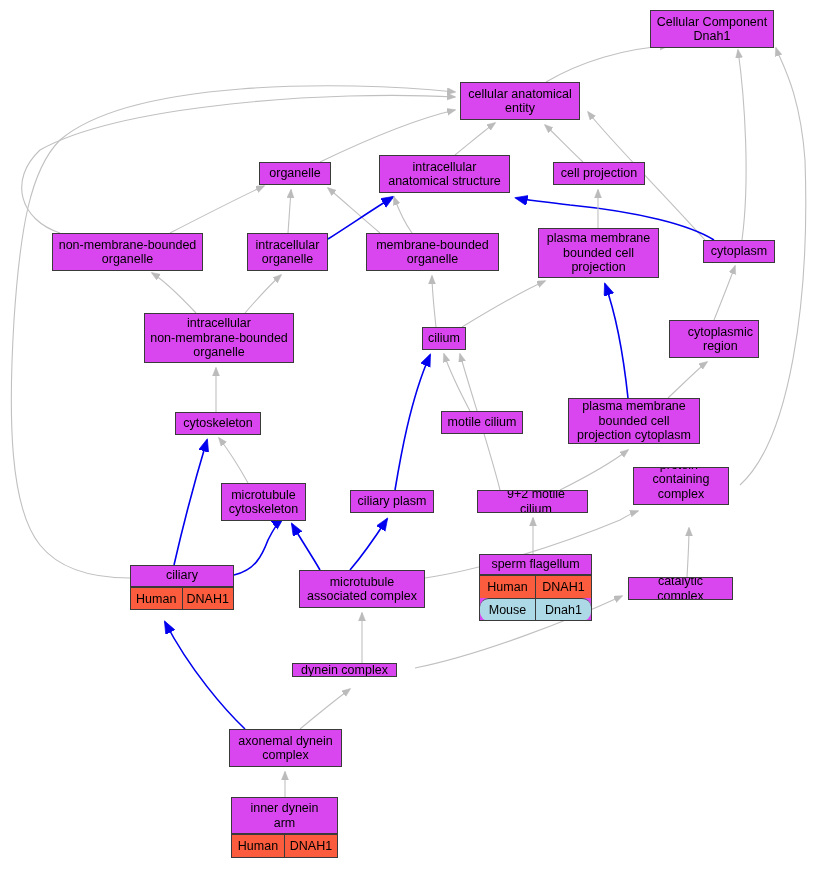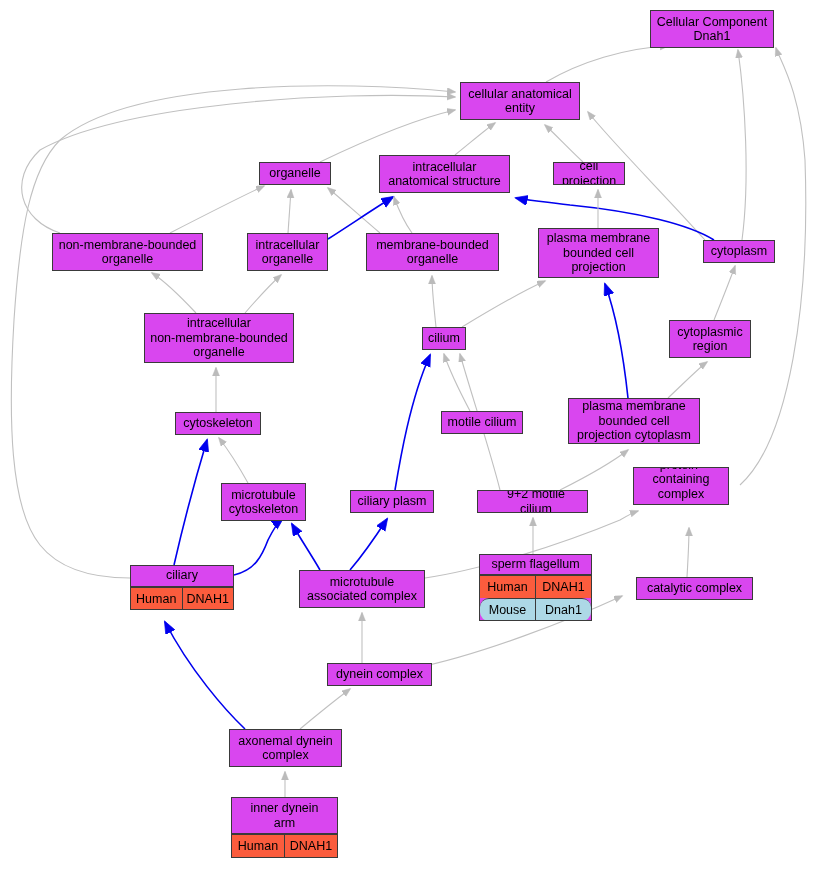"cell projection" div.node { width: 72px -> 92px }
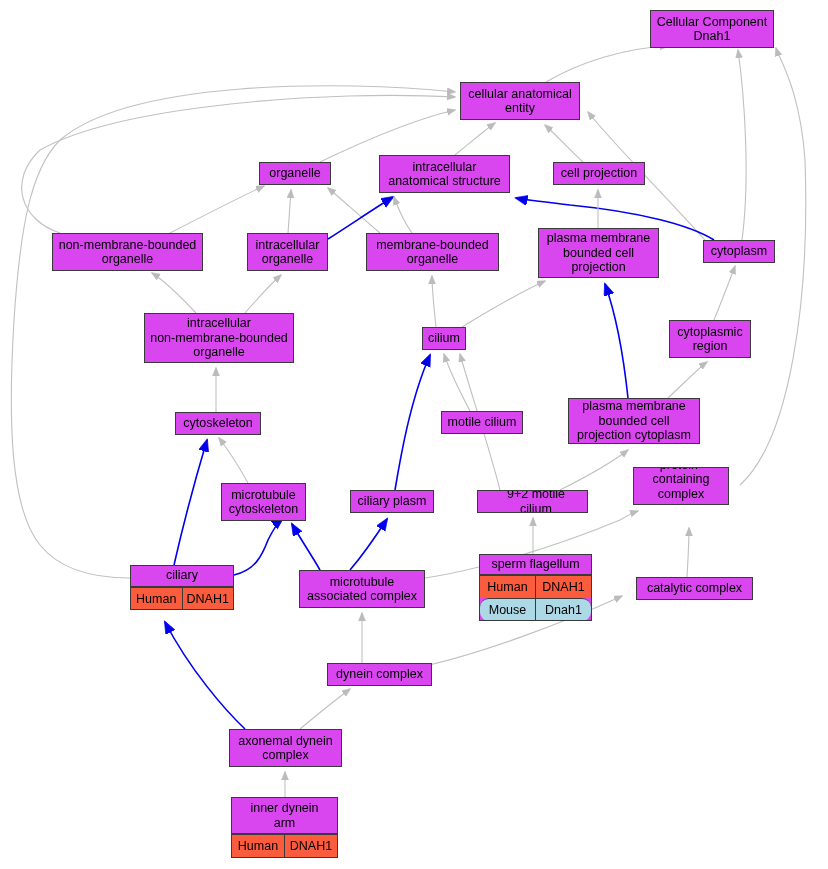"cytoplasmic" div.node { align-items: none -> flex-end; width: 82px -> 90px }
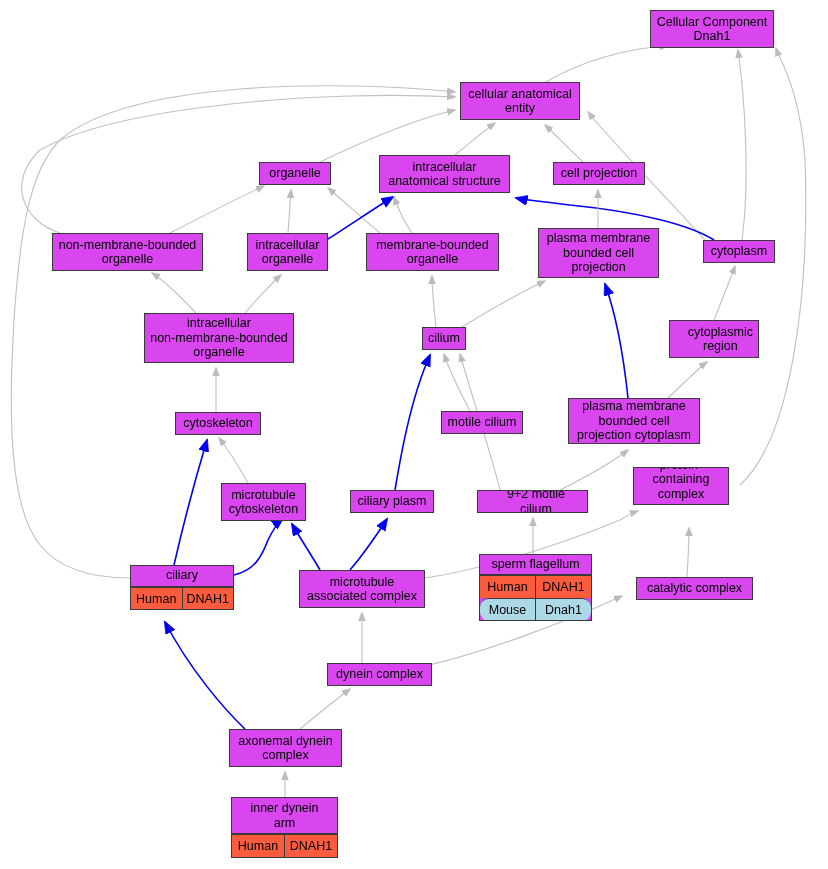"catalytic complex" div.node { margin-left: 8px -> none; width: 117px -> 105px }
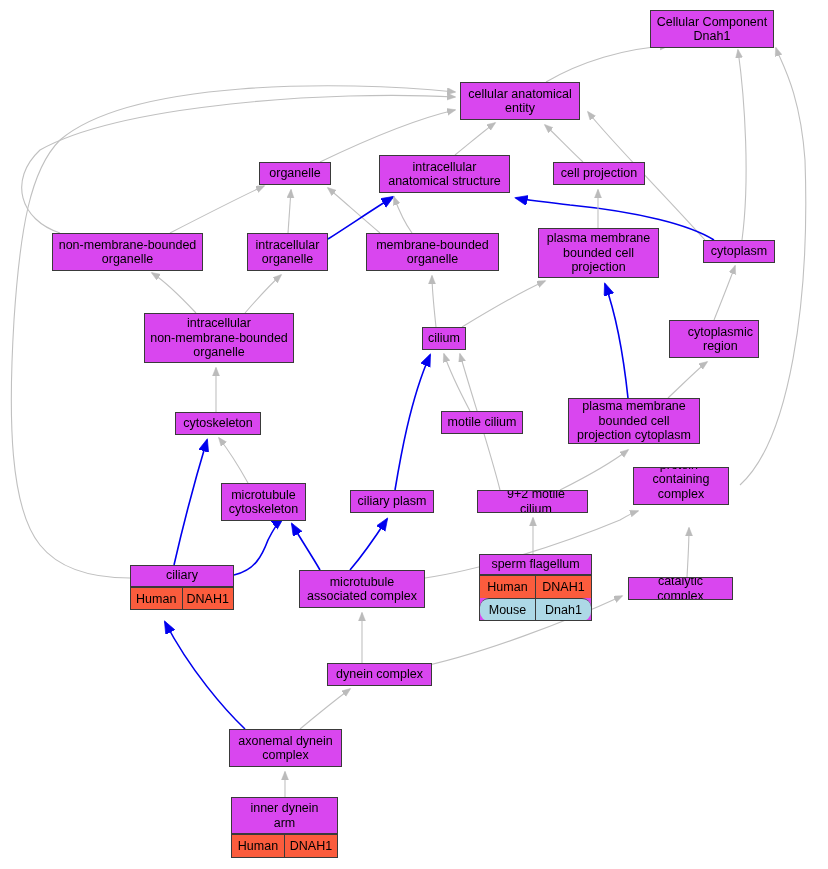"dynein complex" div.node { height: 23px -> 14px; left: 327px -> 292px }
